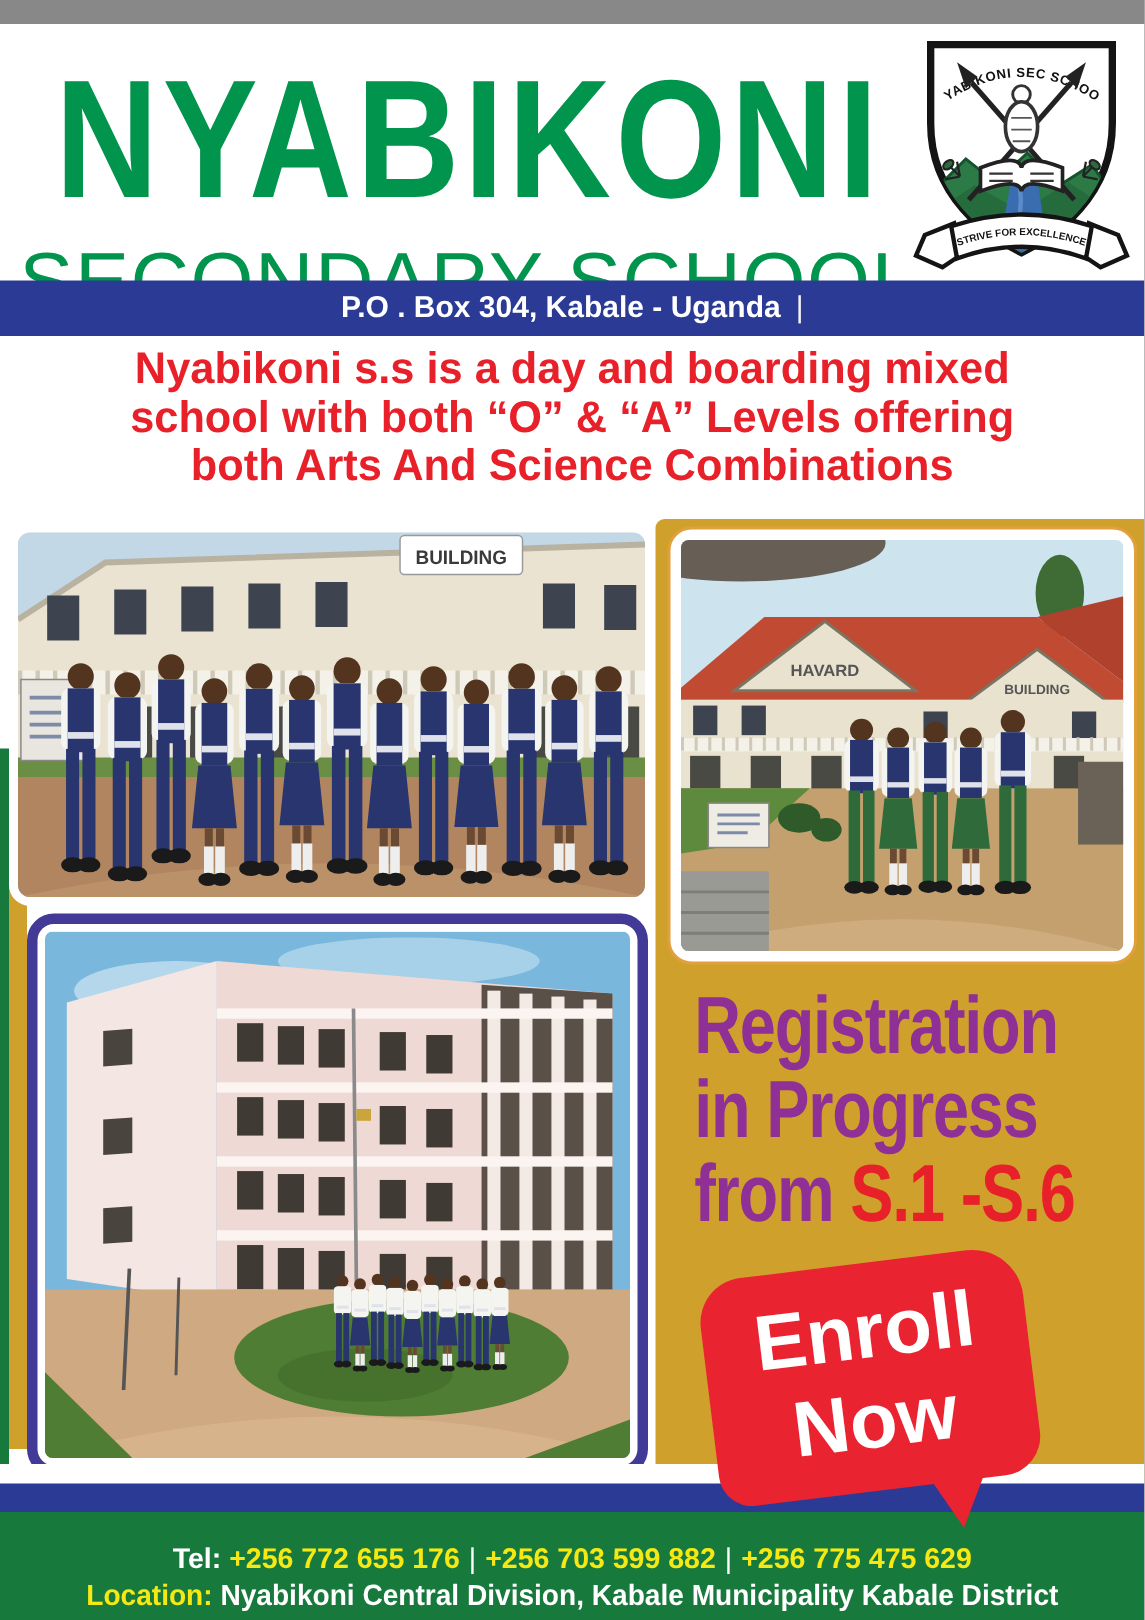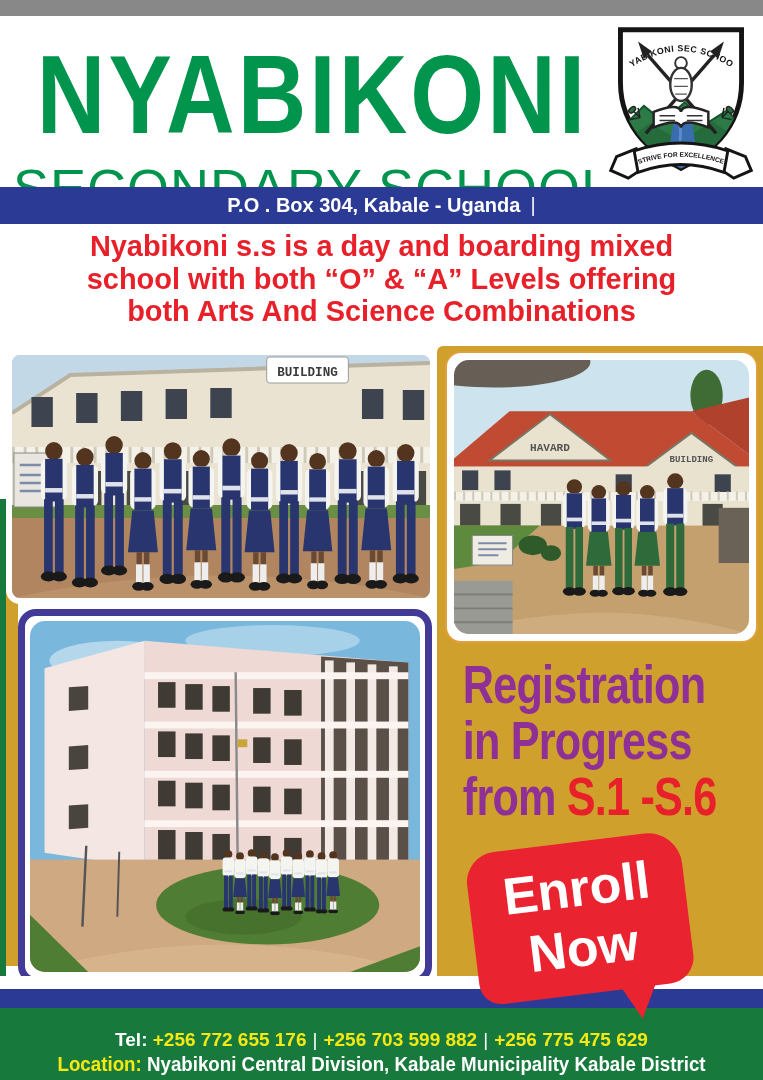"BUILDING" .photo { font-family: Liberation Mono, monospace -> none }
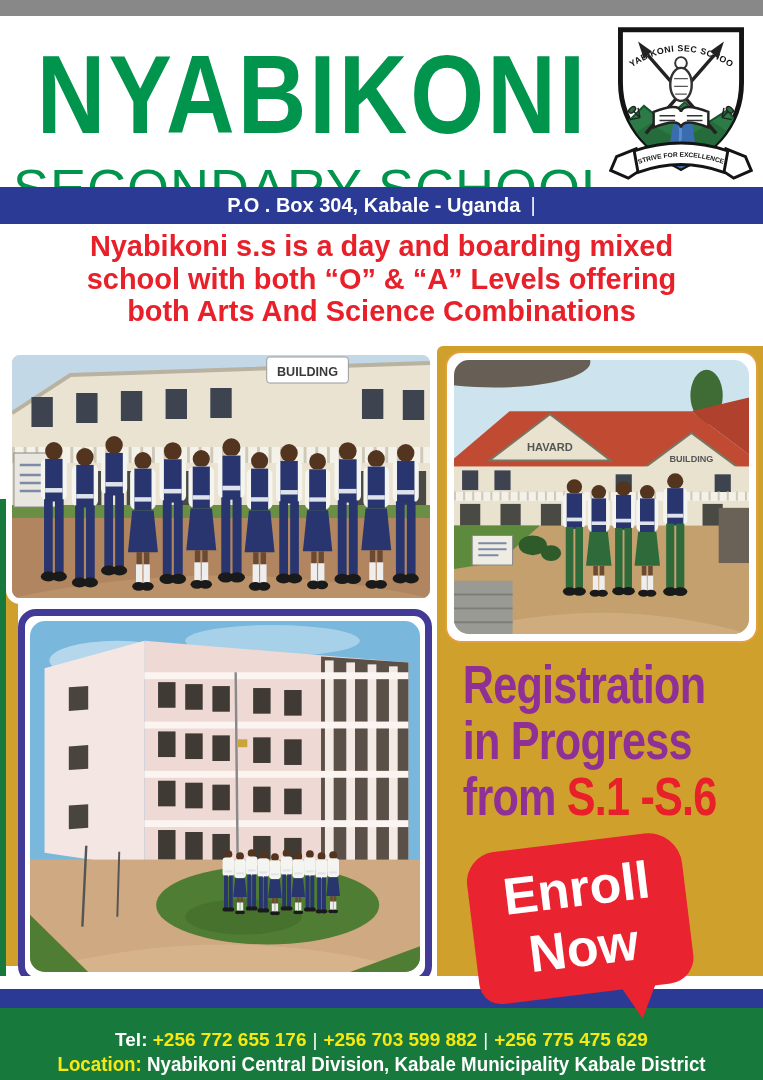"HAVARD" .photo2 .inner,.photo3 .inner { border-radius: 15px -> 5px }
